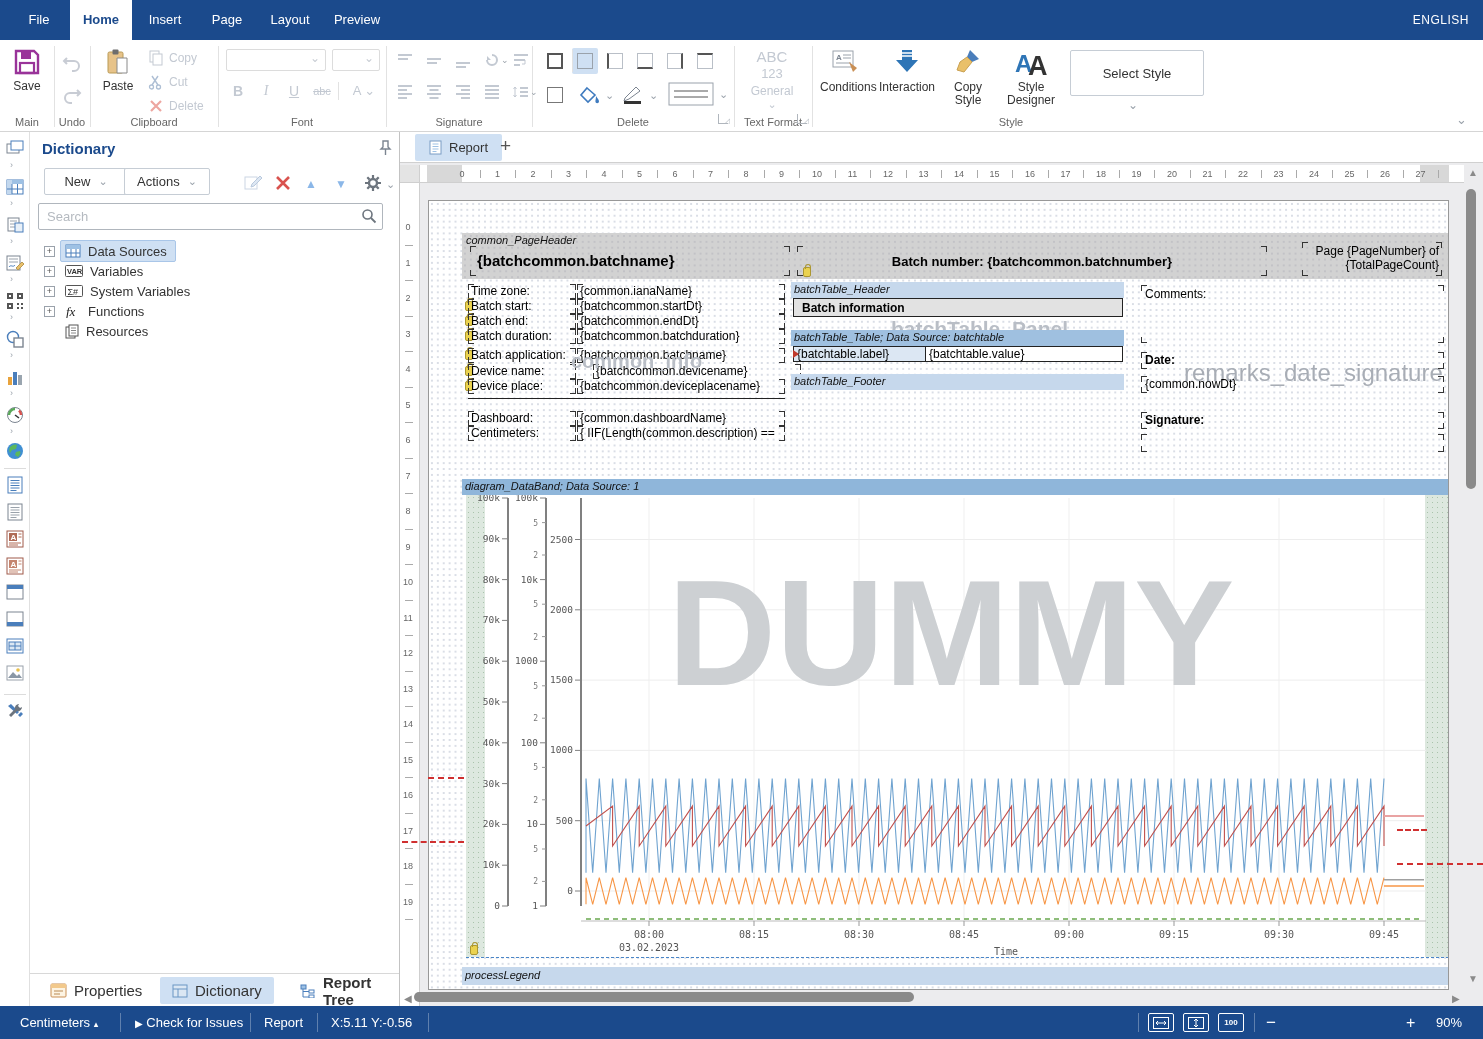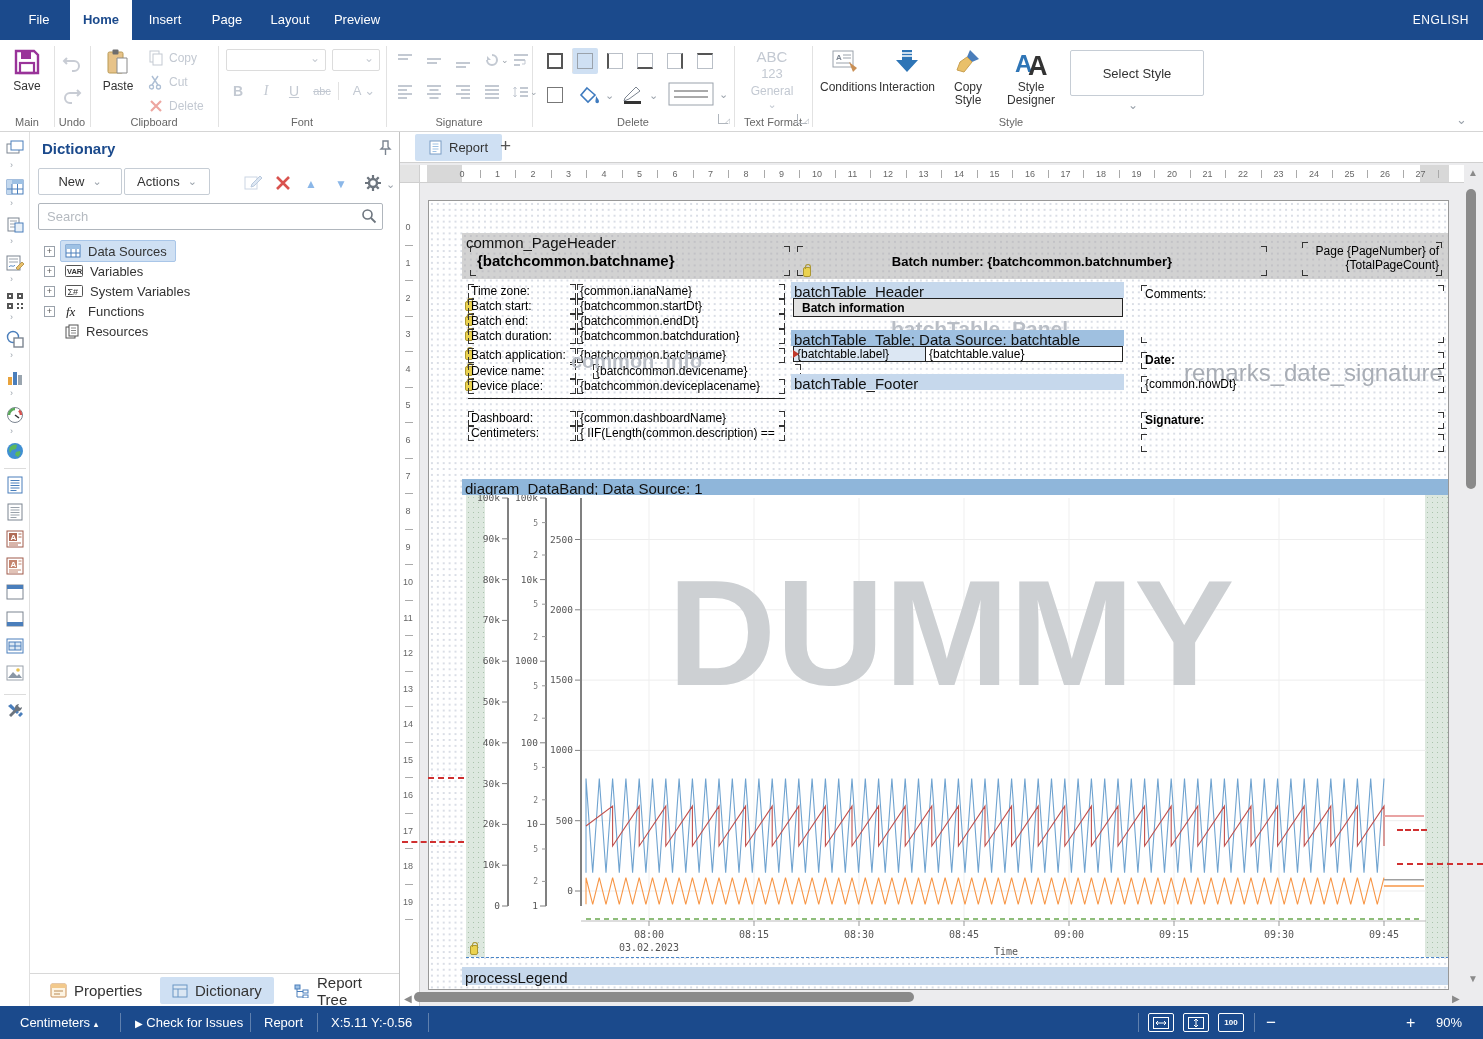"New" div.tool-btn { left: 8px -> 14px }
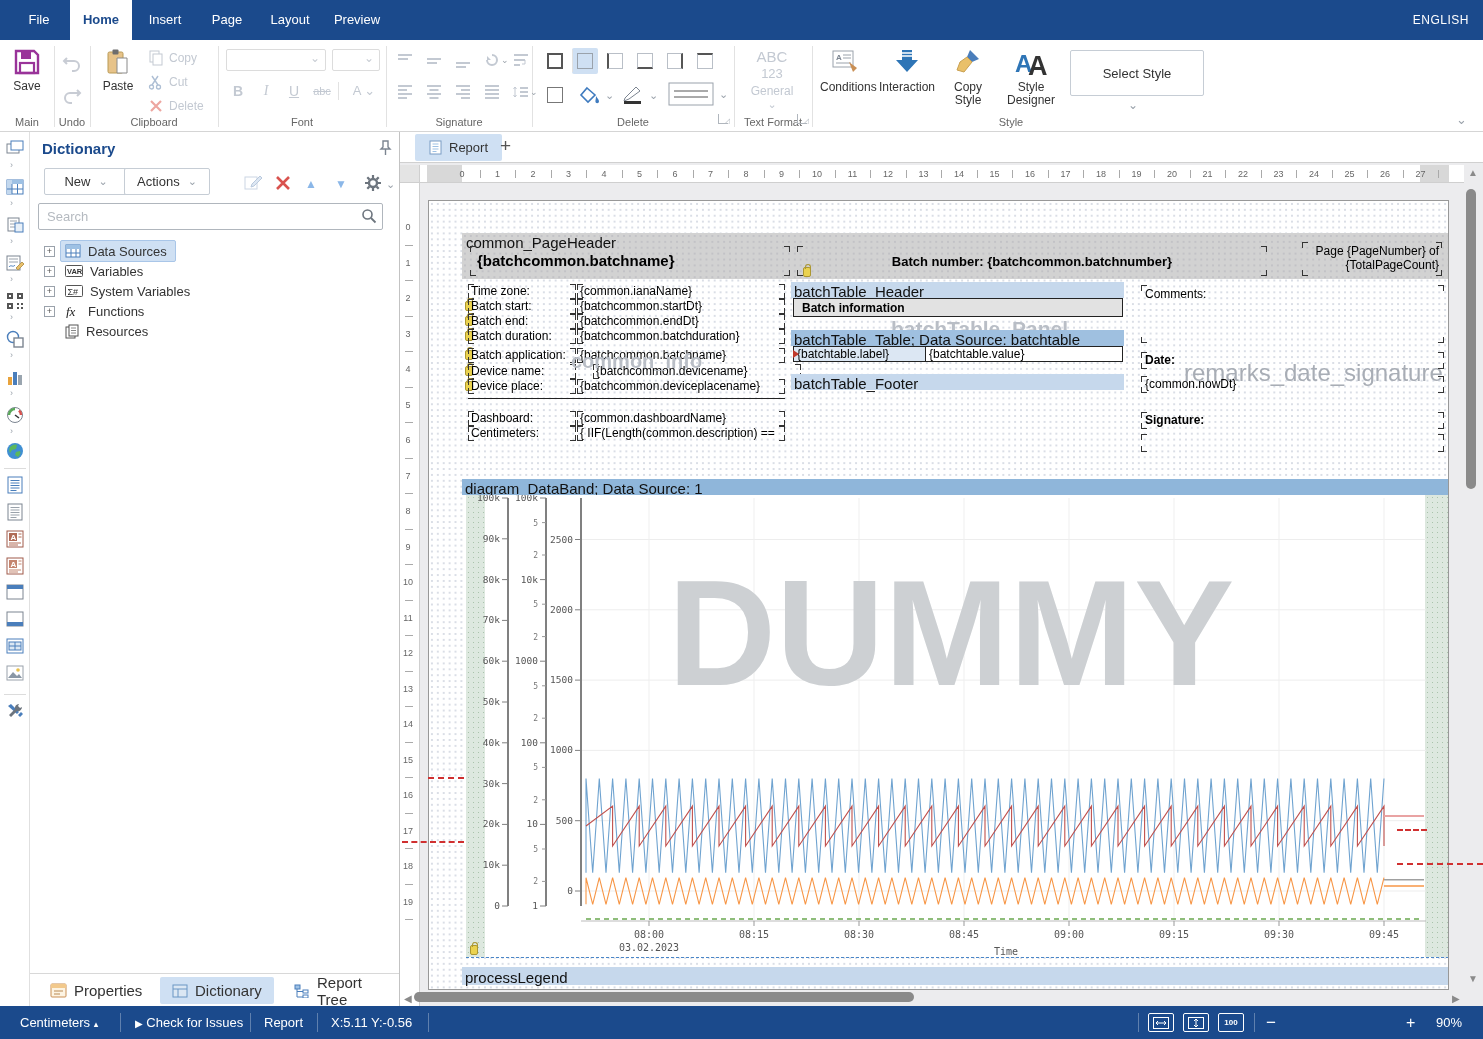"common_PageHeader" .band-label { font-size: 15px -> 11px; font-style: none -> italic }
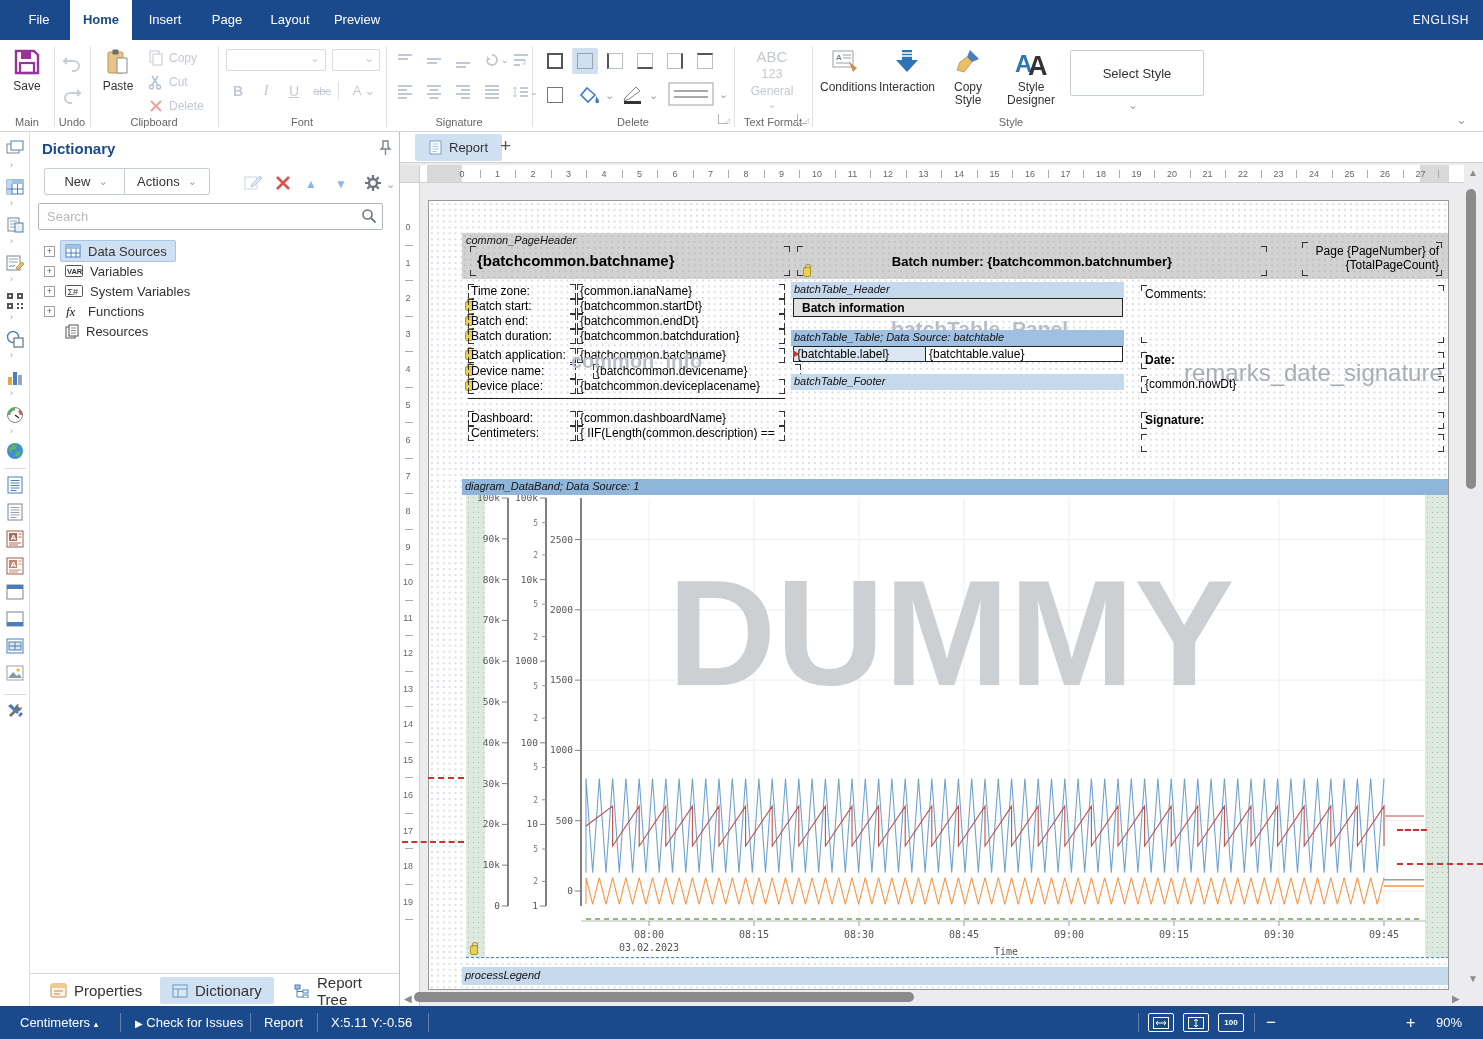"Report Tree" div.p-tab { font-weight: none -> bold; left: 252px -> 258px }
